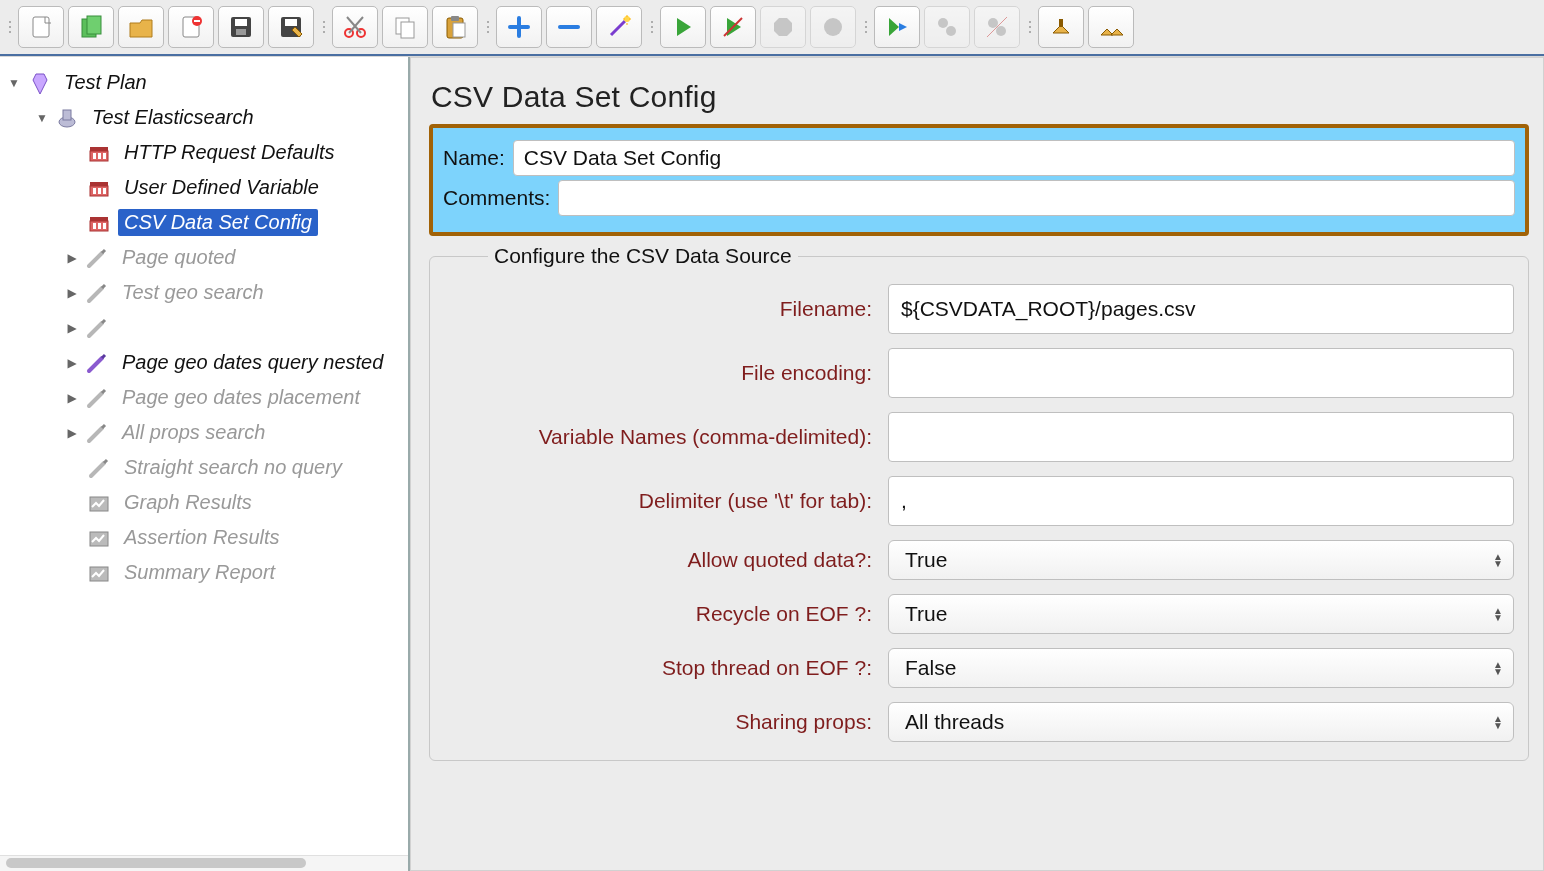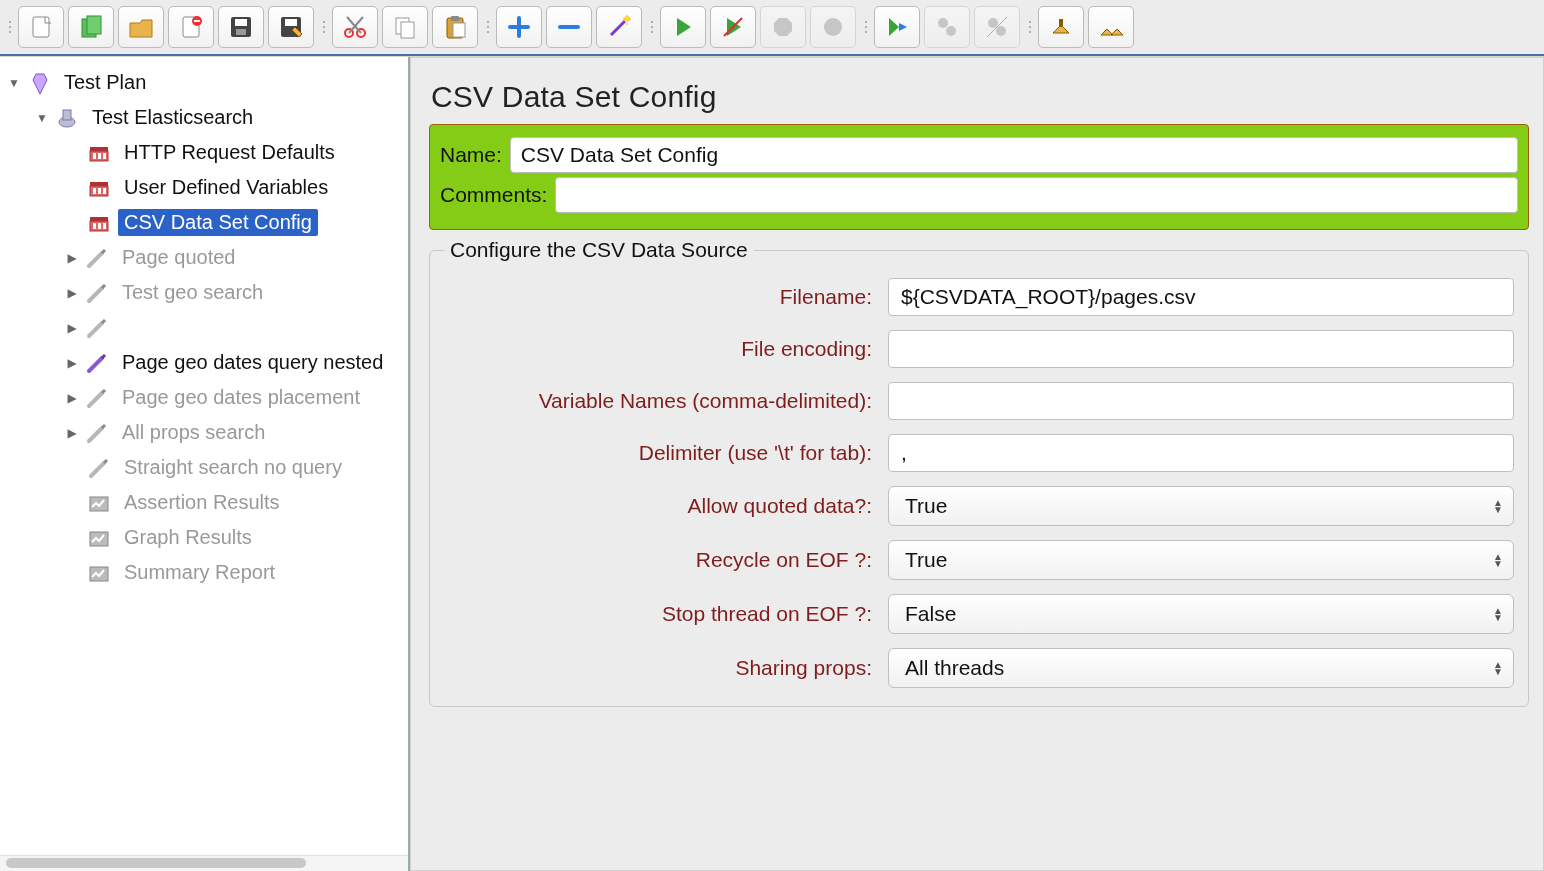"Test Plan" .tree-row .tlabel { font-style: none -> italic }
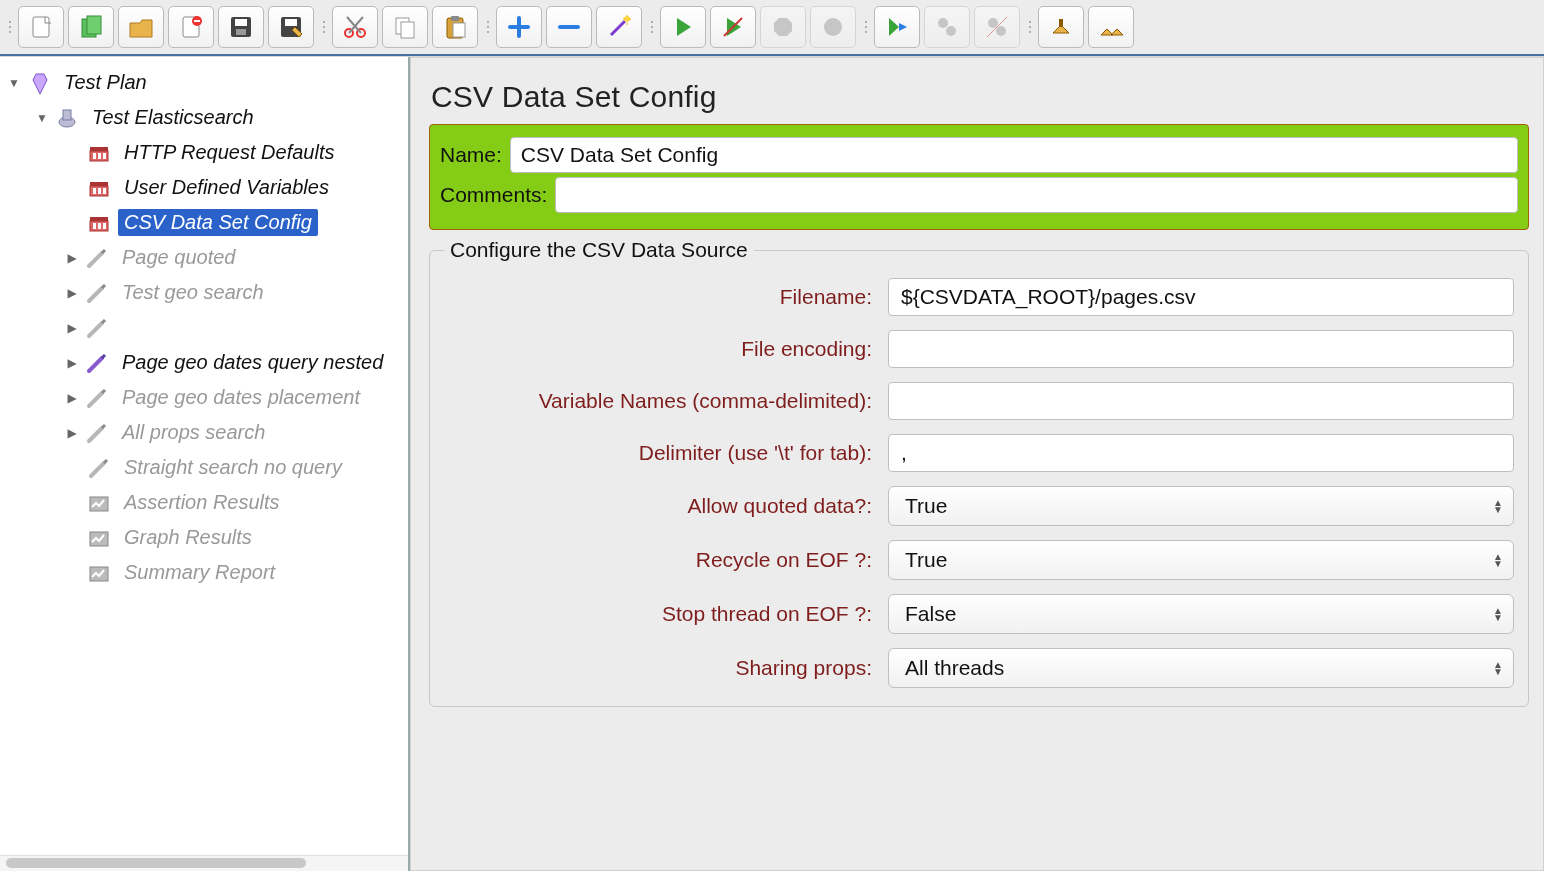"Name:" .form-box { background: #84cc16 -> #7dd3fc; border: 1px solid #a16207 -> 4px solid #a16207 }
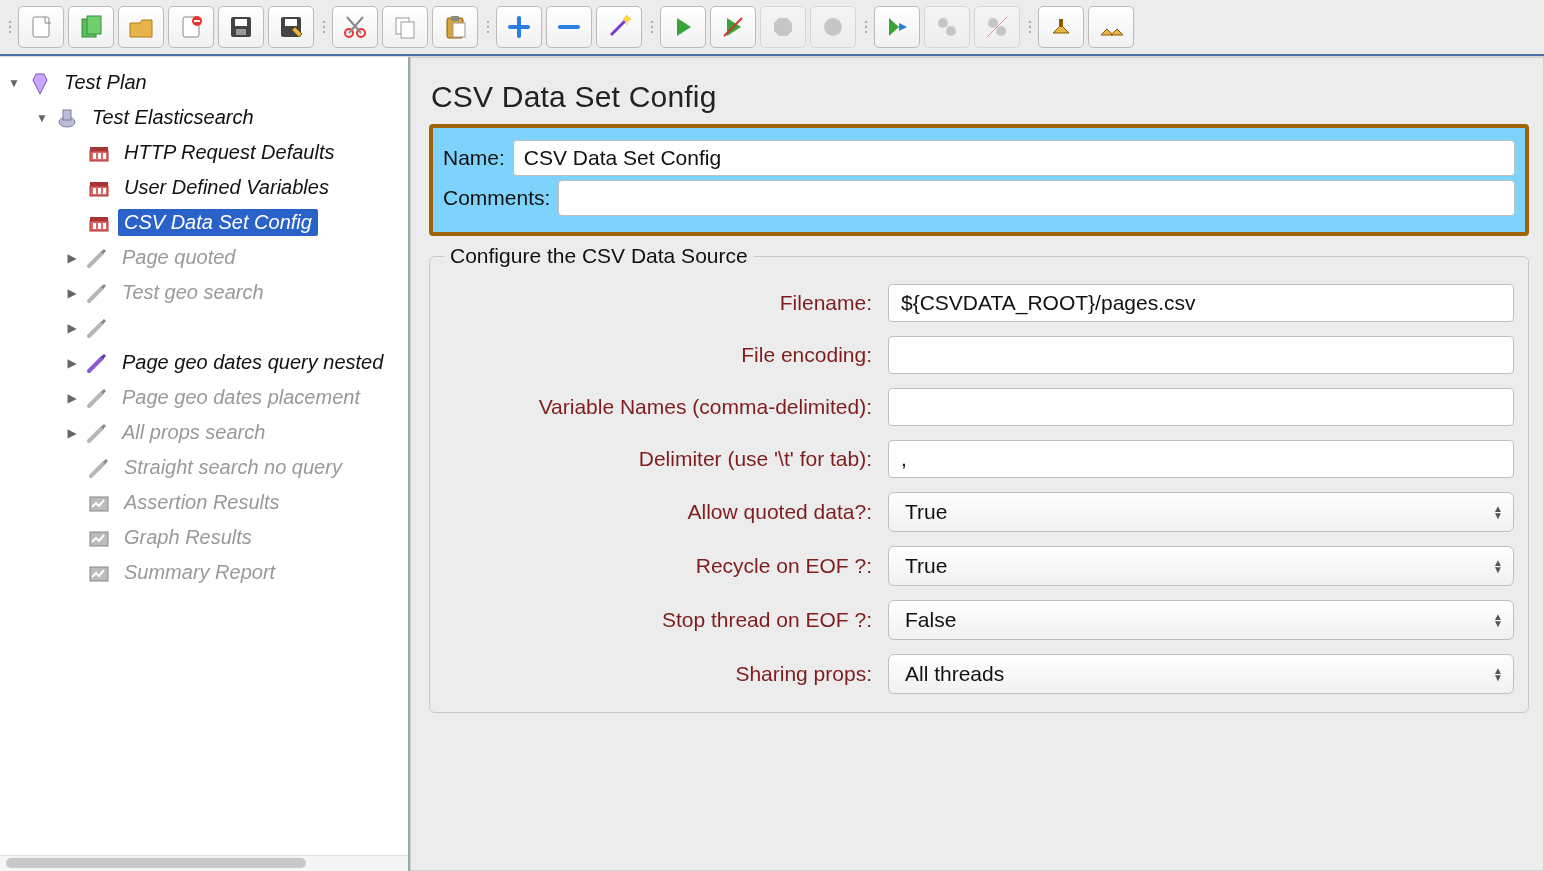"User Defined Variables" span.tlabel { text: Variables -> Variable }
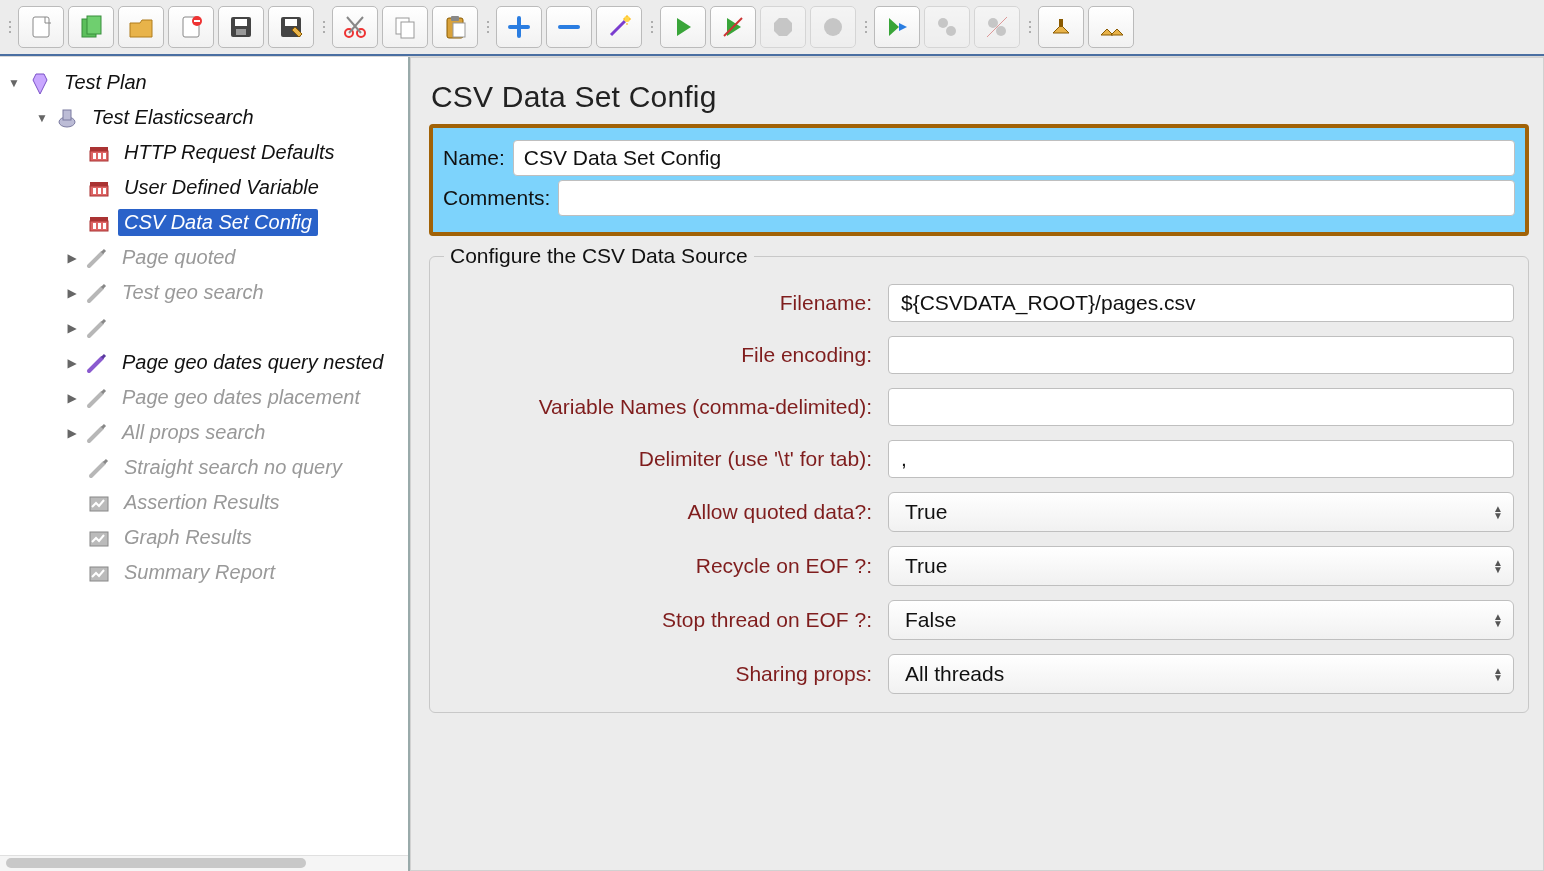"Configure the CSV Data Source" fieldset.csv legend { margin-left: none -> 44px }
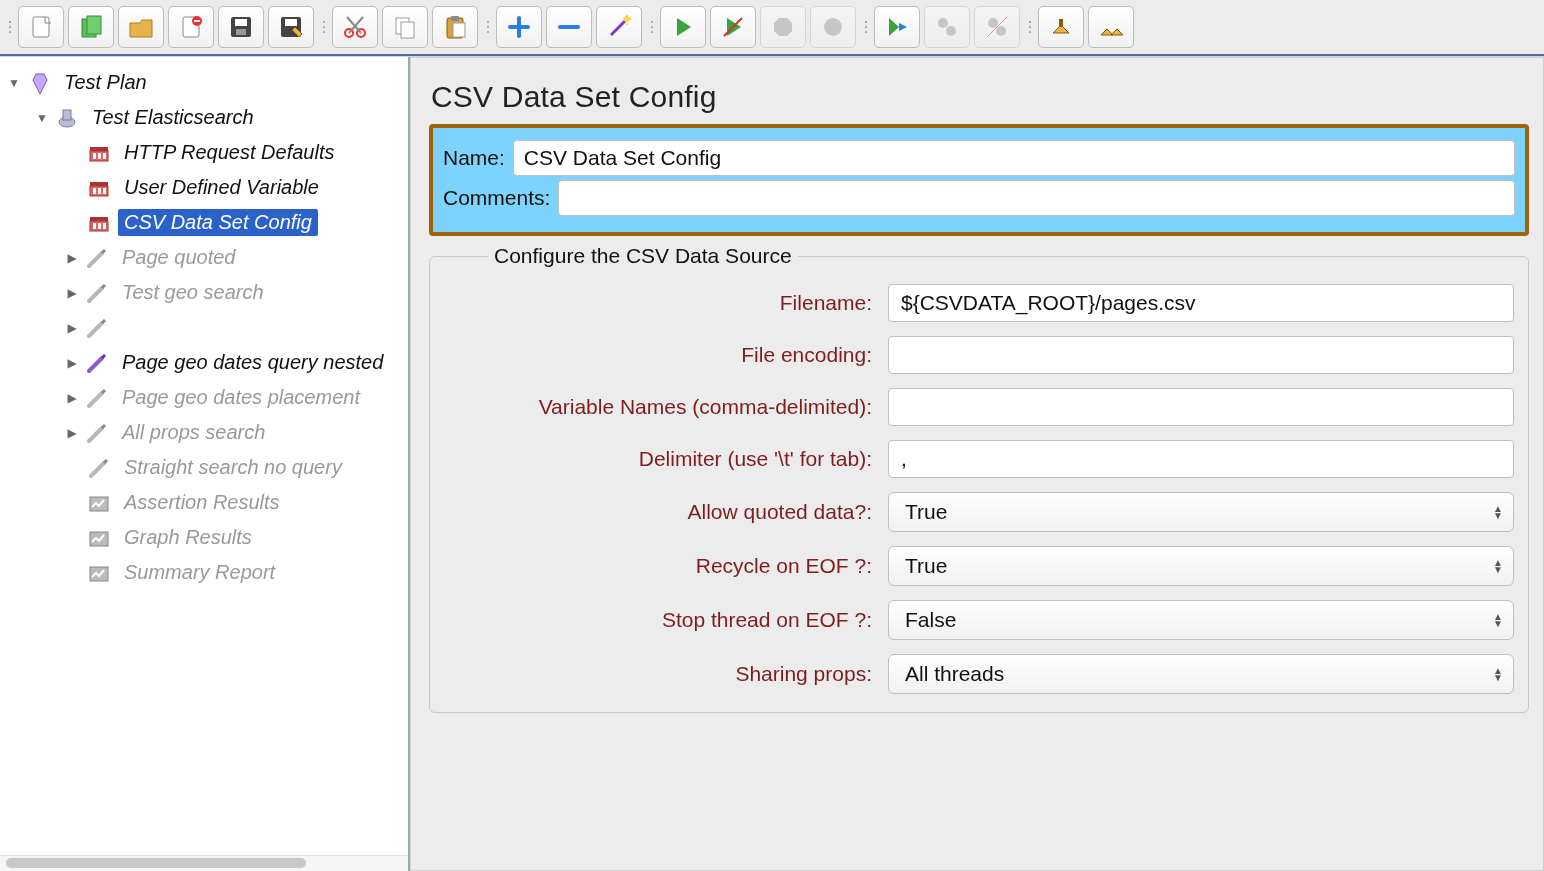"${CSVDATA_ROOT}/pages.csv" .grid input[type=text] { height: 38px -> 50px }
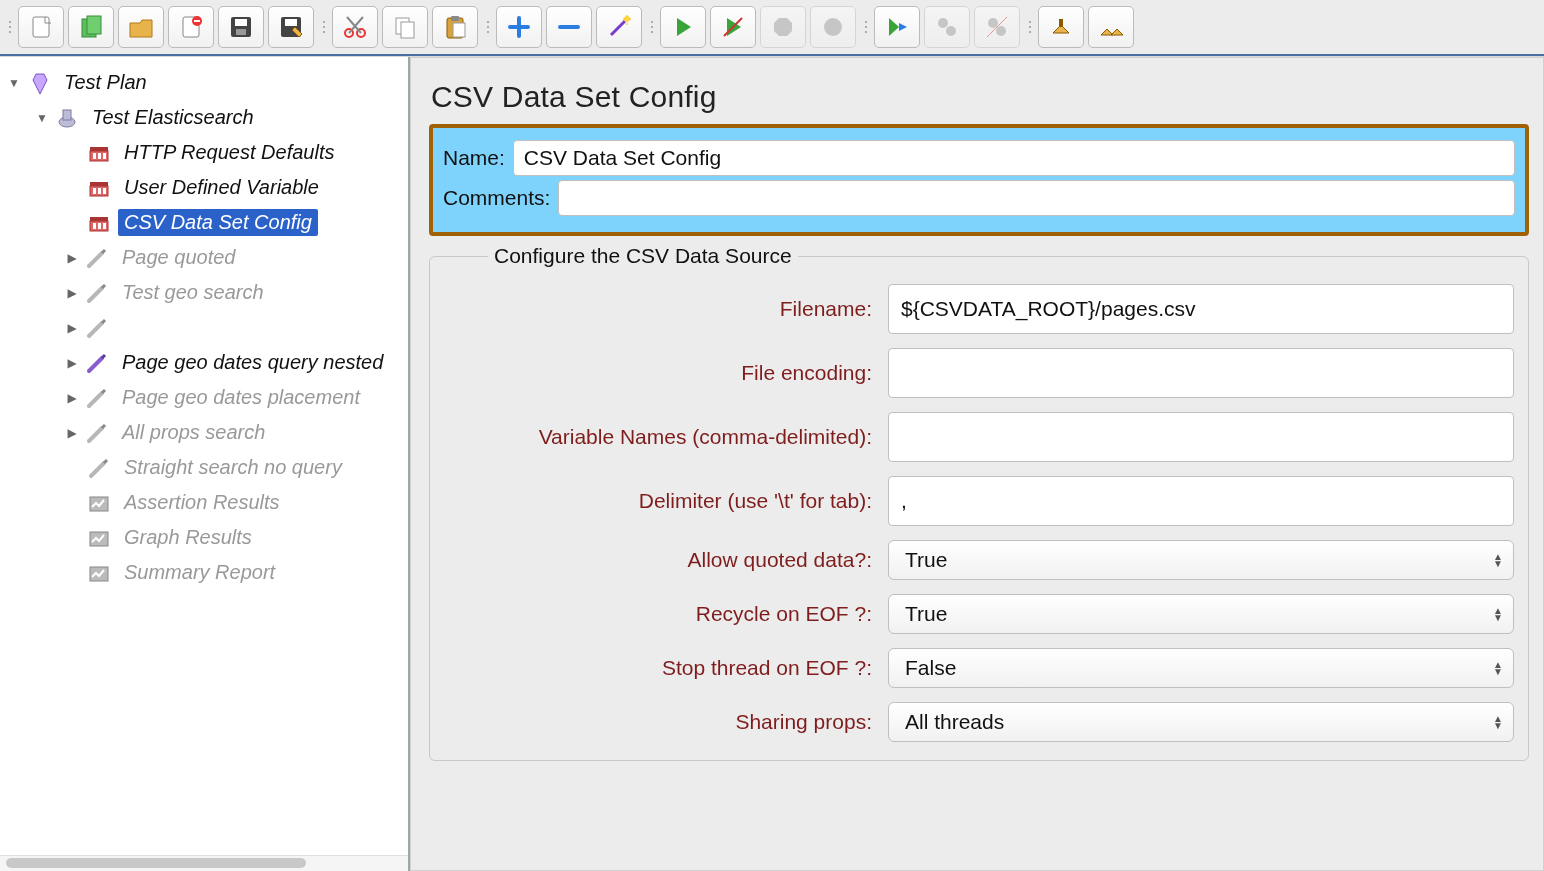"Assertion Results" div.tree-row { order: before "Graph Results" -> after "Graph Results" }
